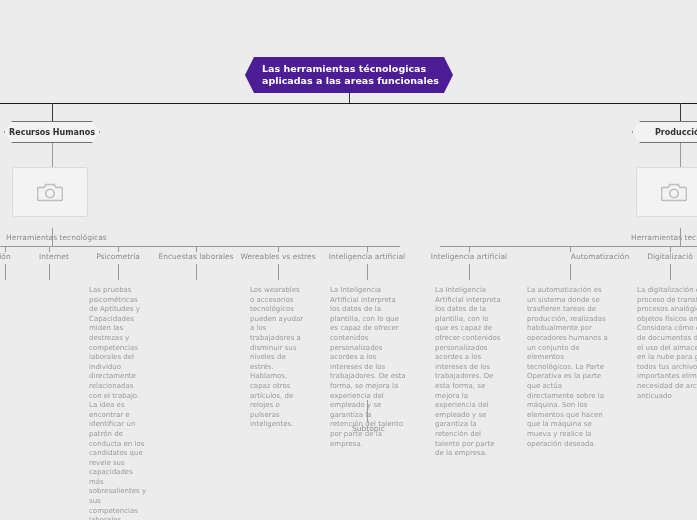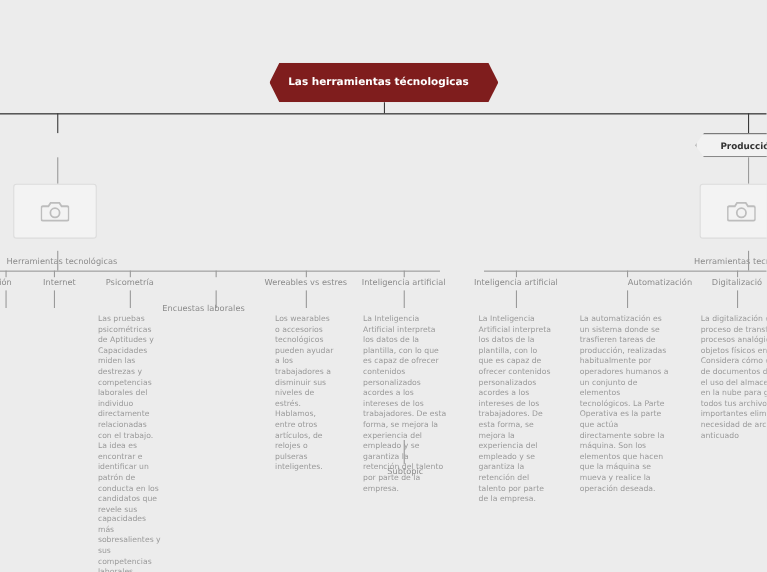"Las herramientas técnologicas" div.root-node { background: #7f1d1d -> #4c1d95 }
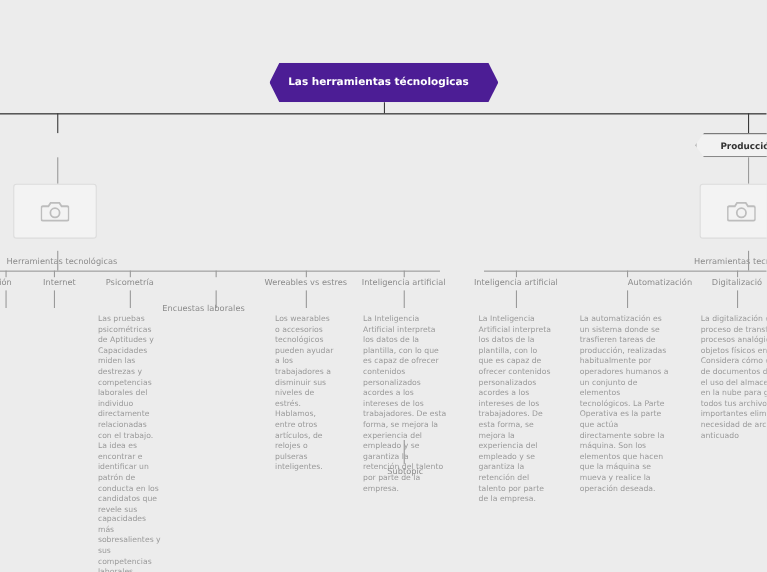"aplicadas a las areas funcionales" span { html: none -> <span>aplicadas a las areas funcionales</span> }
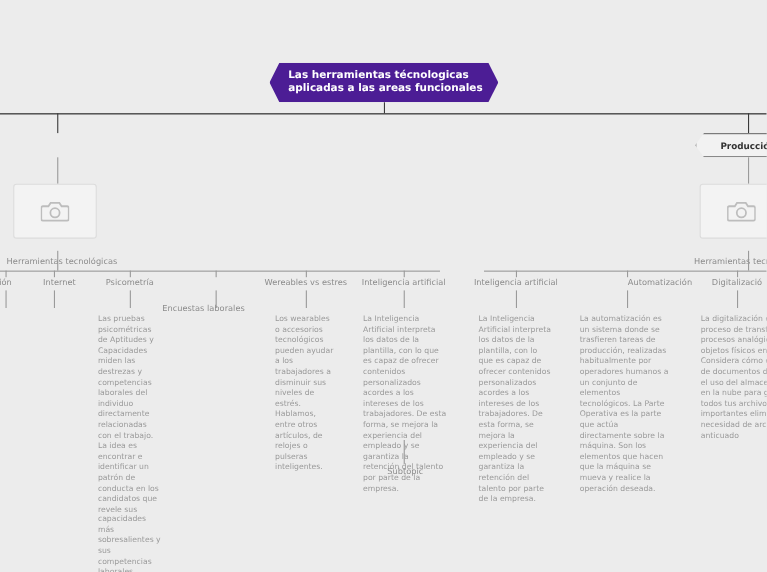"Recursos Humanos" div.branch-node { html: none -> <div> <span>Recursos Humanos</span> </div> }
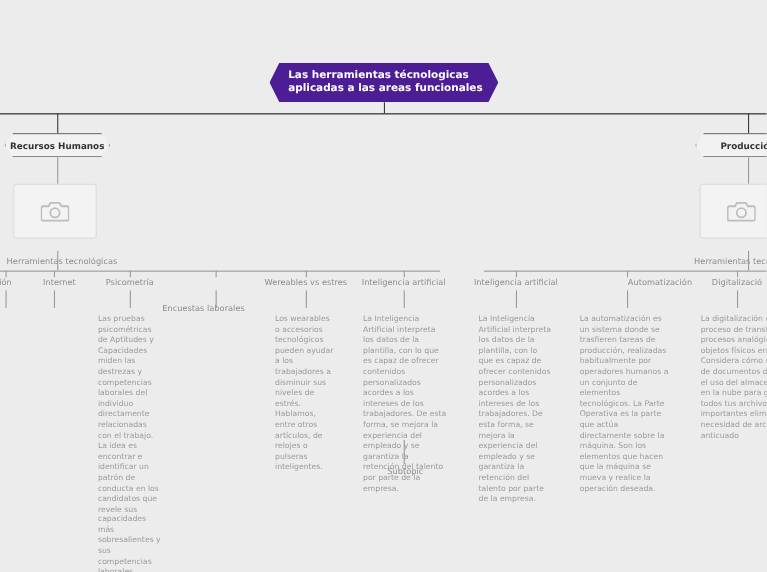"Encuestas laborales" div.leaf-label { left: 139px -> 150px; margin-top: 24px -> none }
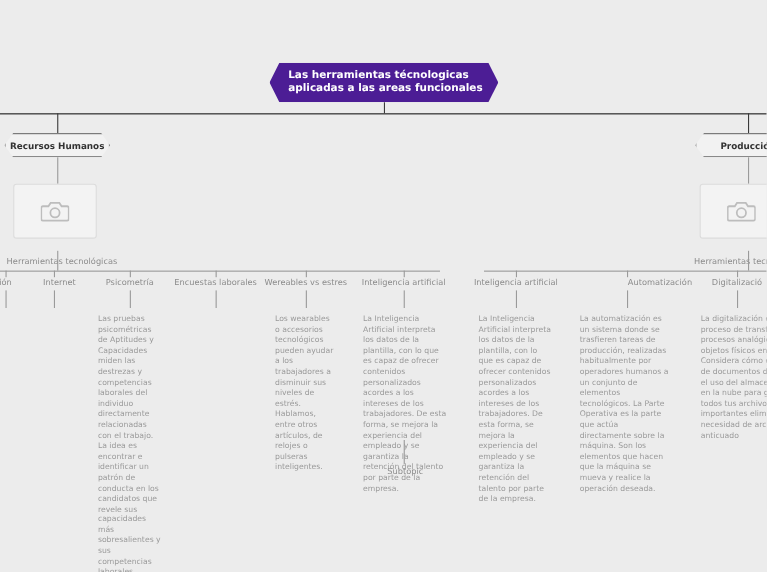"Los wearables o accesorios tecnológicos" div.leaf-body { text: entre -> capaz }
